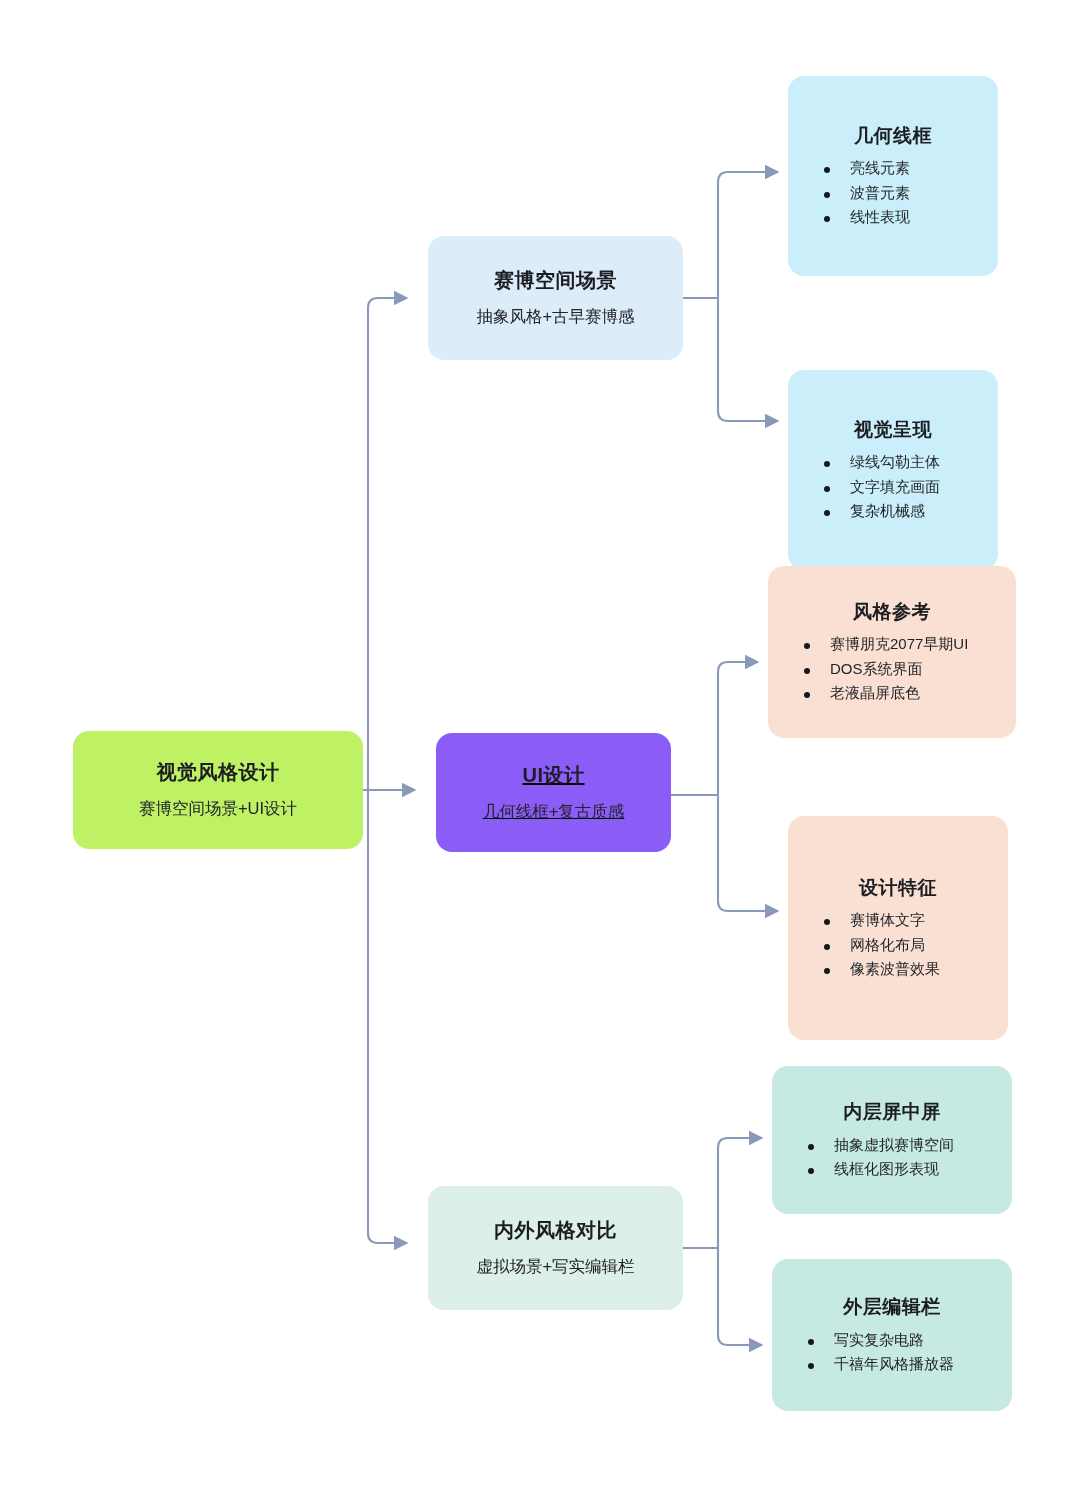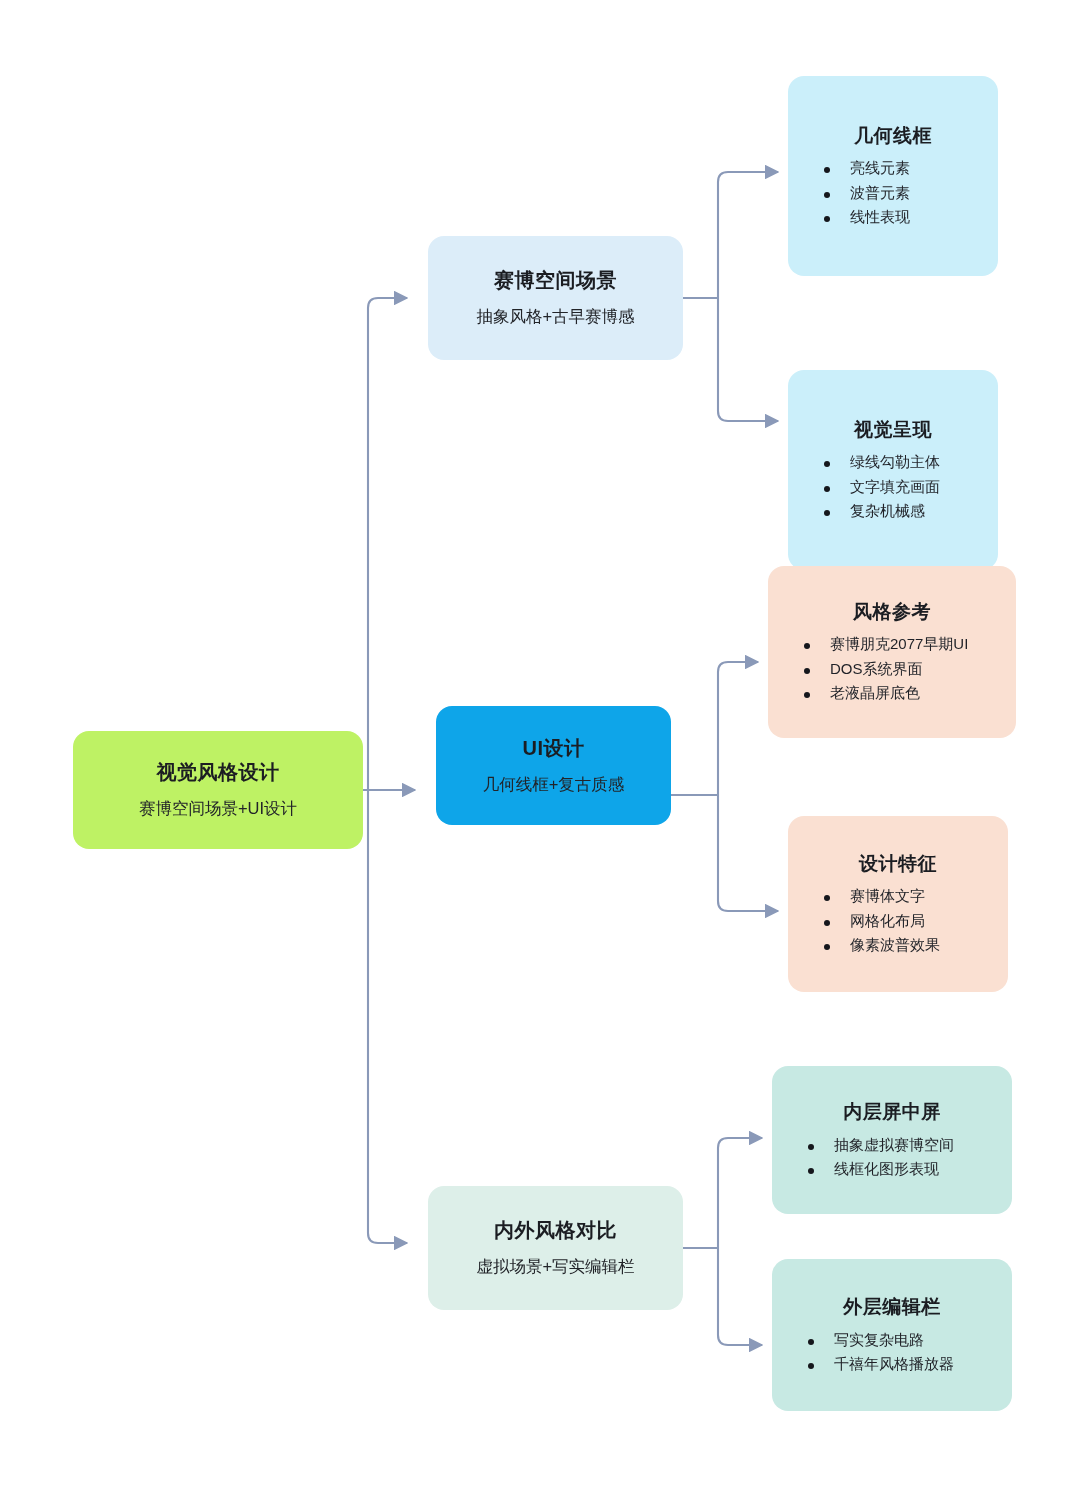"UI设计" div.node { background: #0ea5e9 -> #8b5cf6; text-decoration: none -> underline; top: 706px -> 733px }
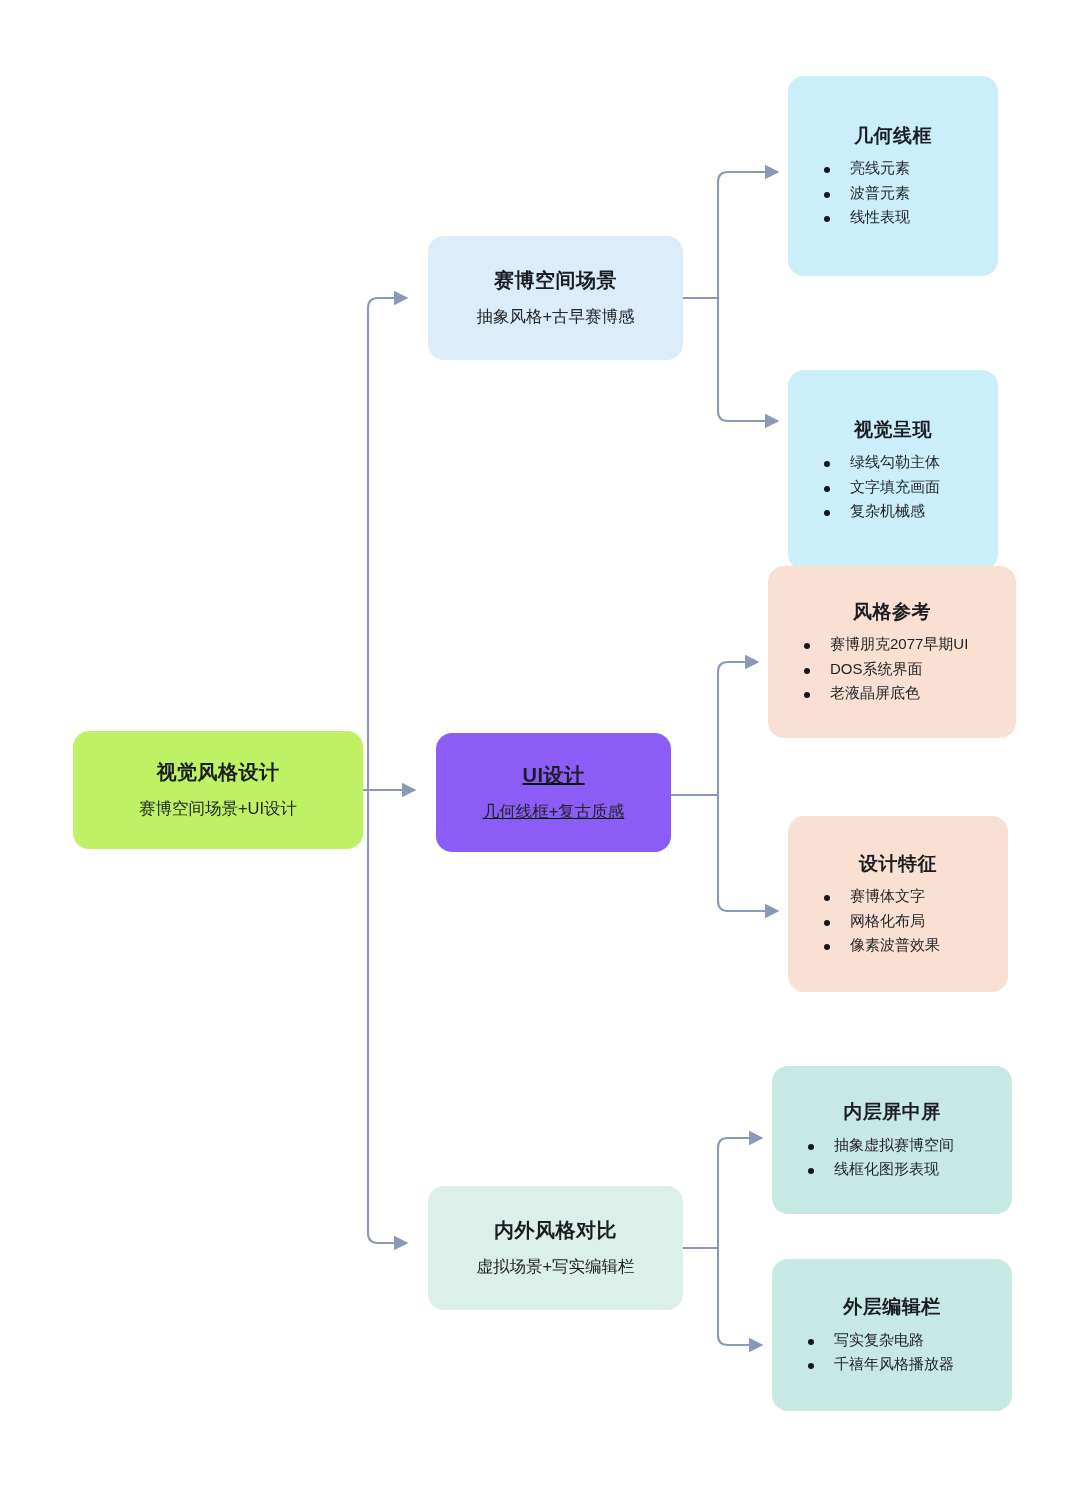"设计特征" div.node { height: 176px -> 224px }
